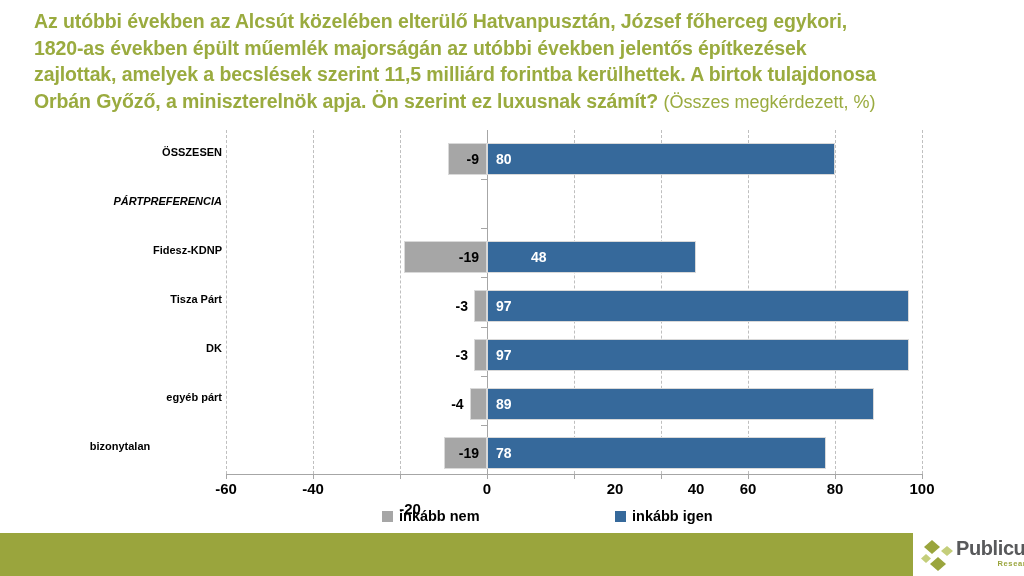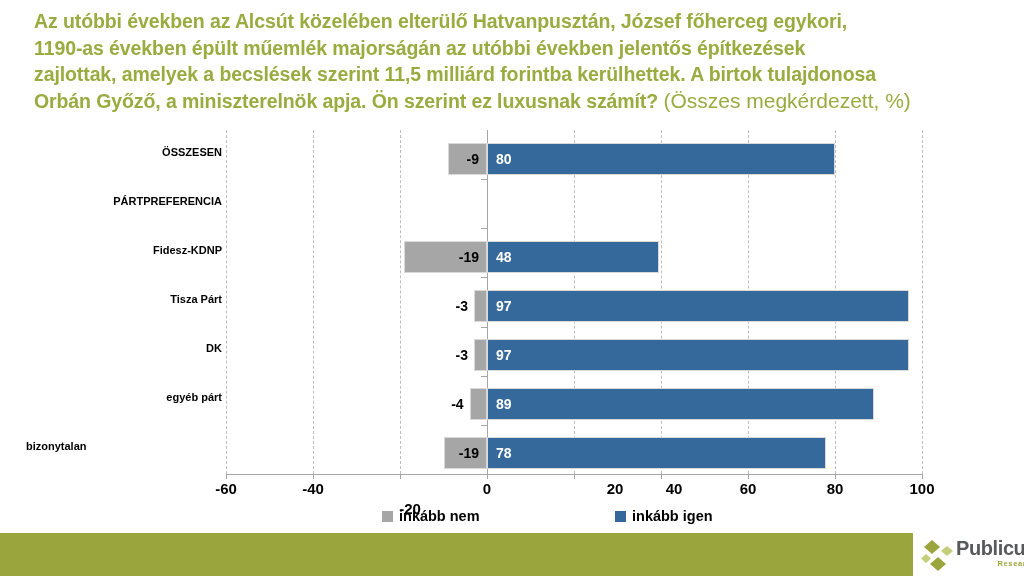"1190-as években épült műemlék majorságán" div.title-line { text: 1190-as -> 1820-as }
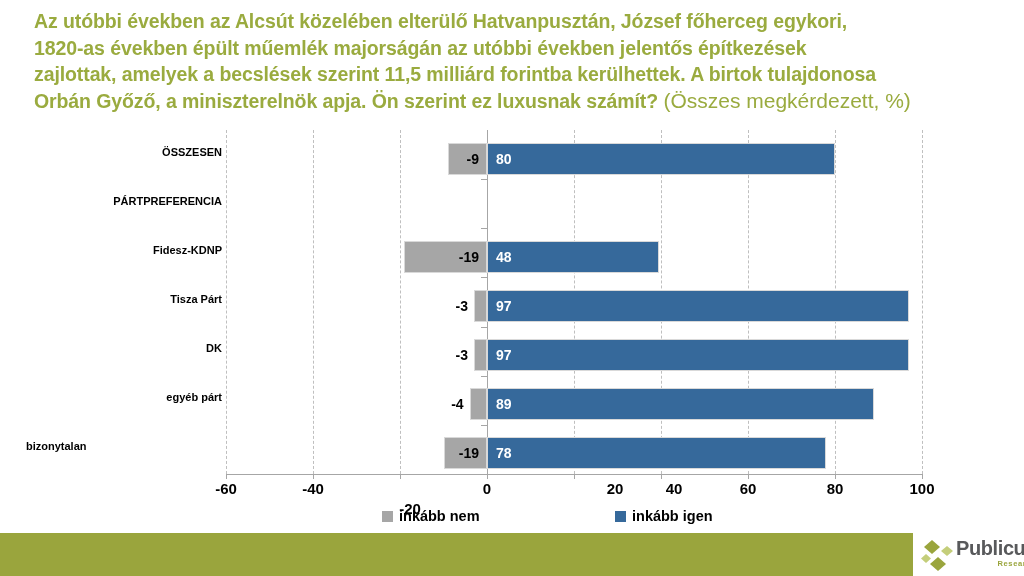"(Összes megkérdezett, %)" .title-sub { font-size: 21px -> 18px }
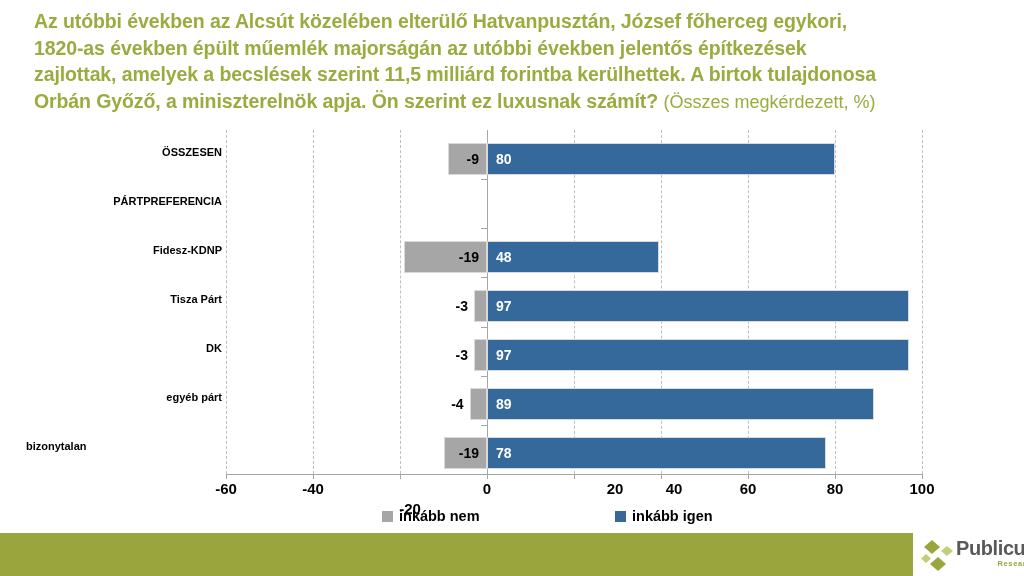"PÁRTPREFERENCIA" div.cat-label { font-style: none -> italic }
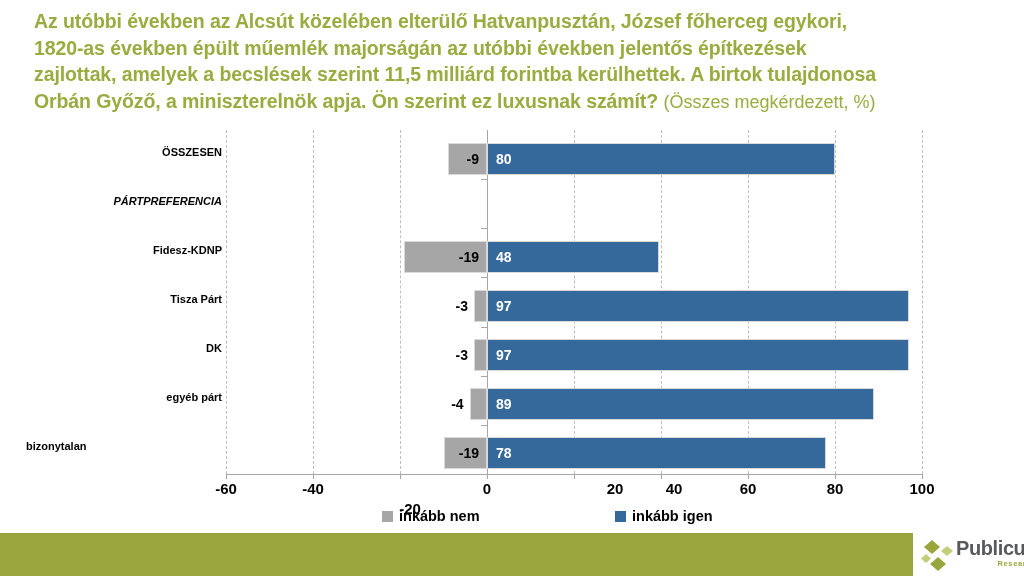"48" div.bar { padding-left: none -> 35px; width: 172px -> 209px }
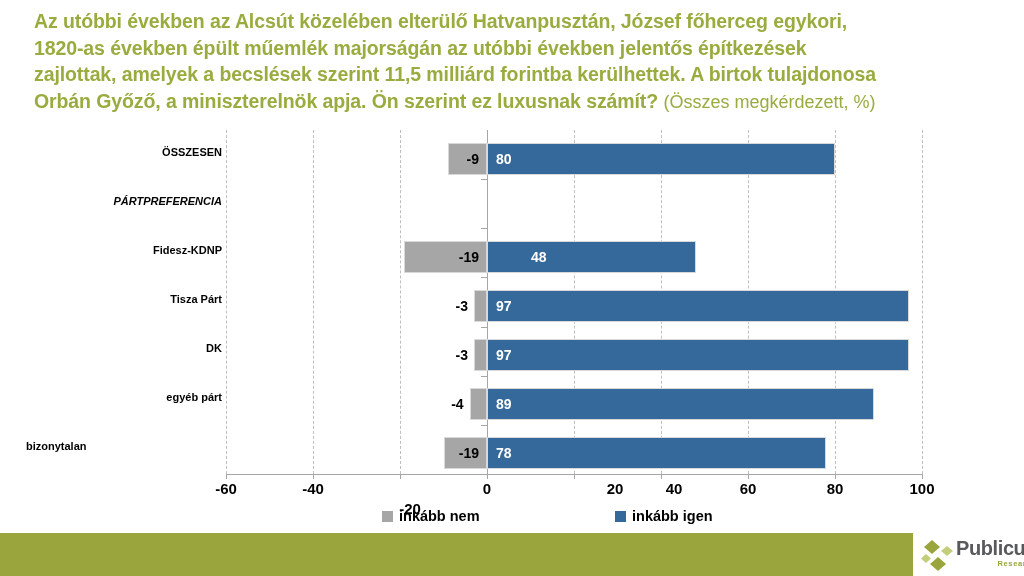"bizonytalan" div.cat-label { left: 26px -> 18px; text-align: left -> center }
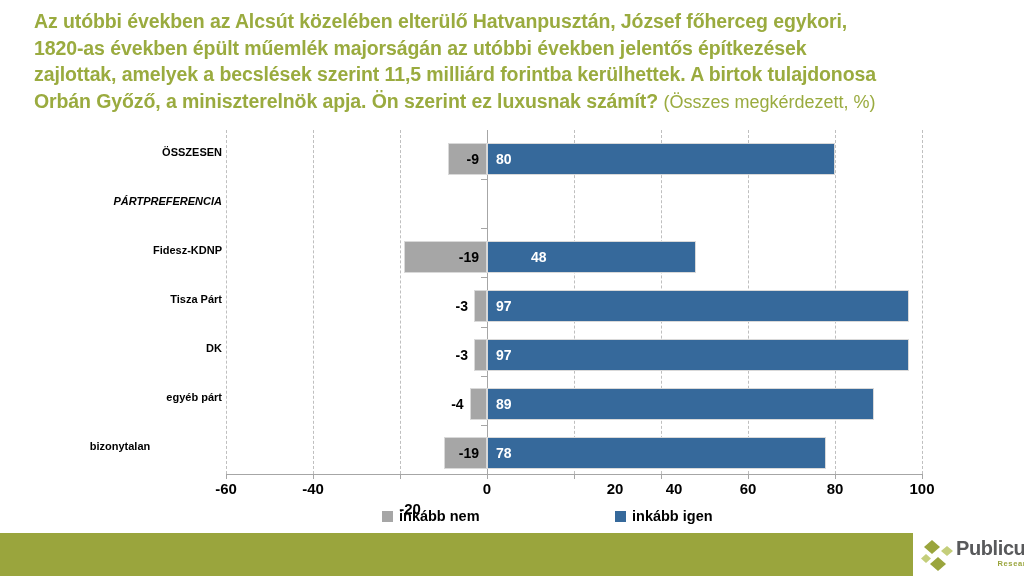"40" div.tick-label { left: 674px -> 696px }
